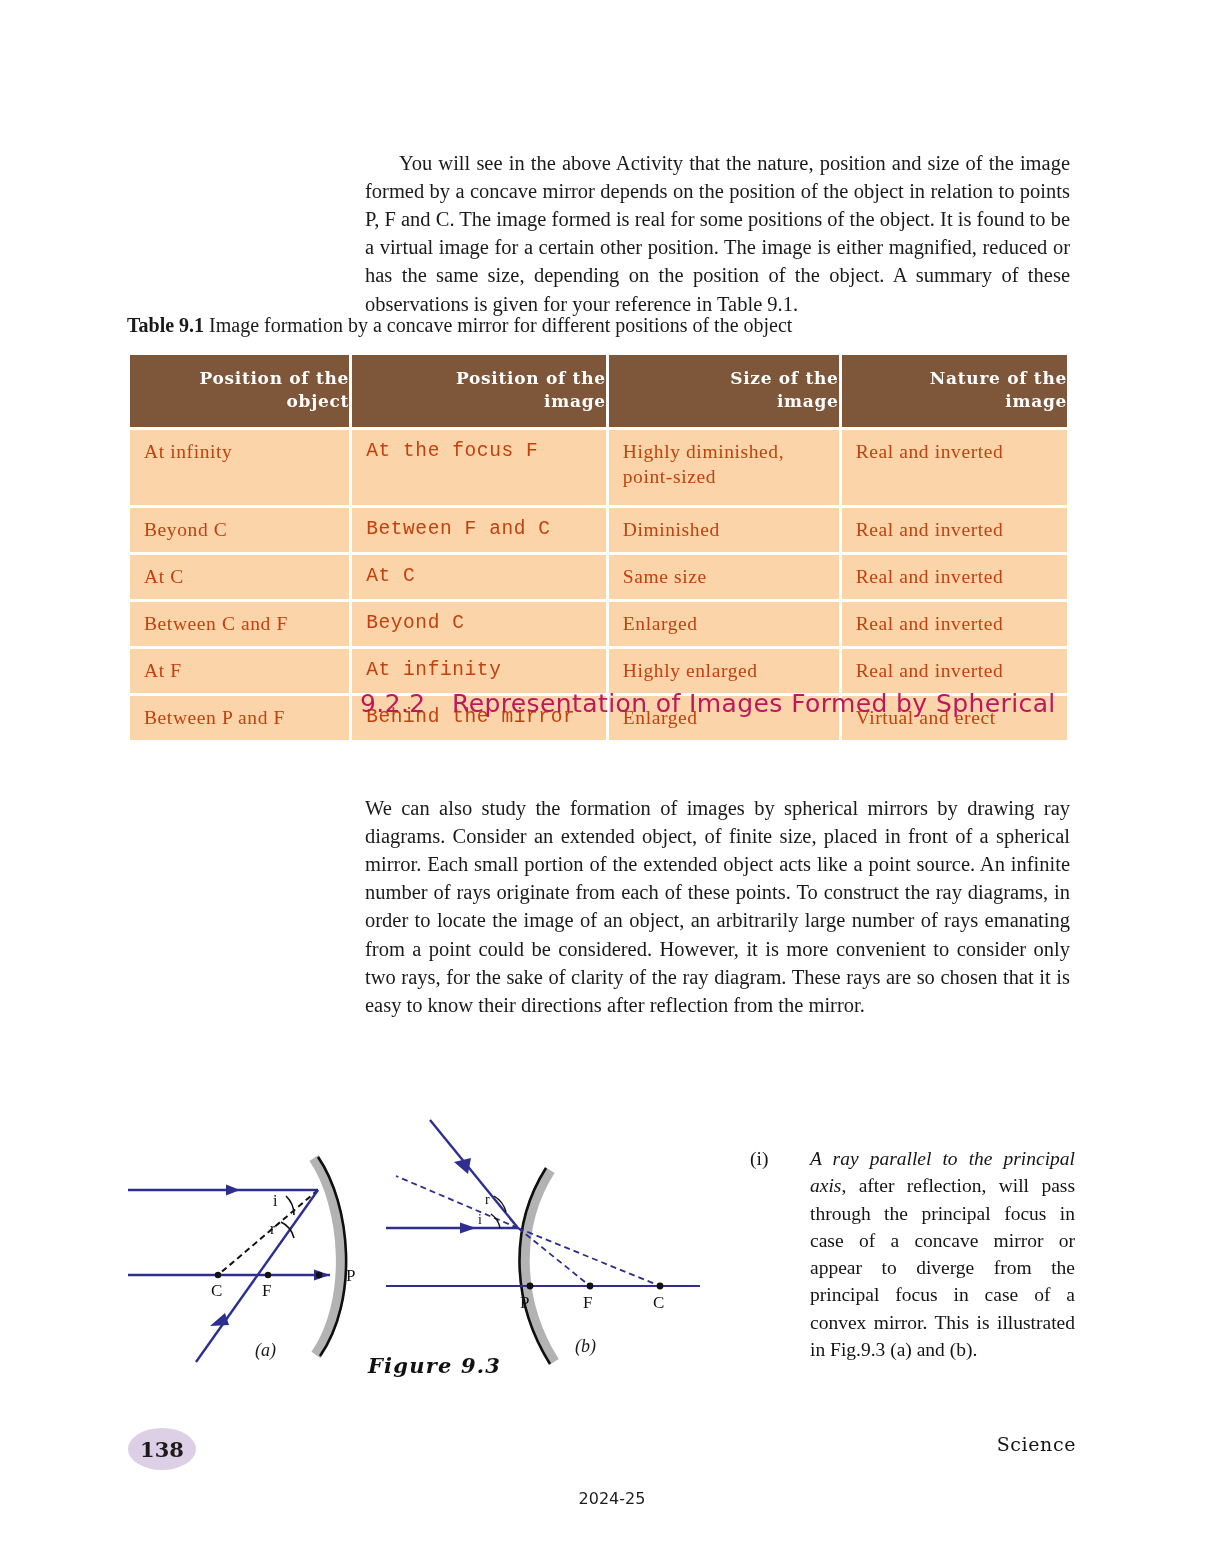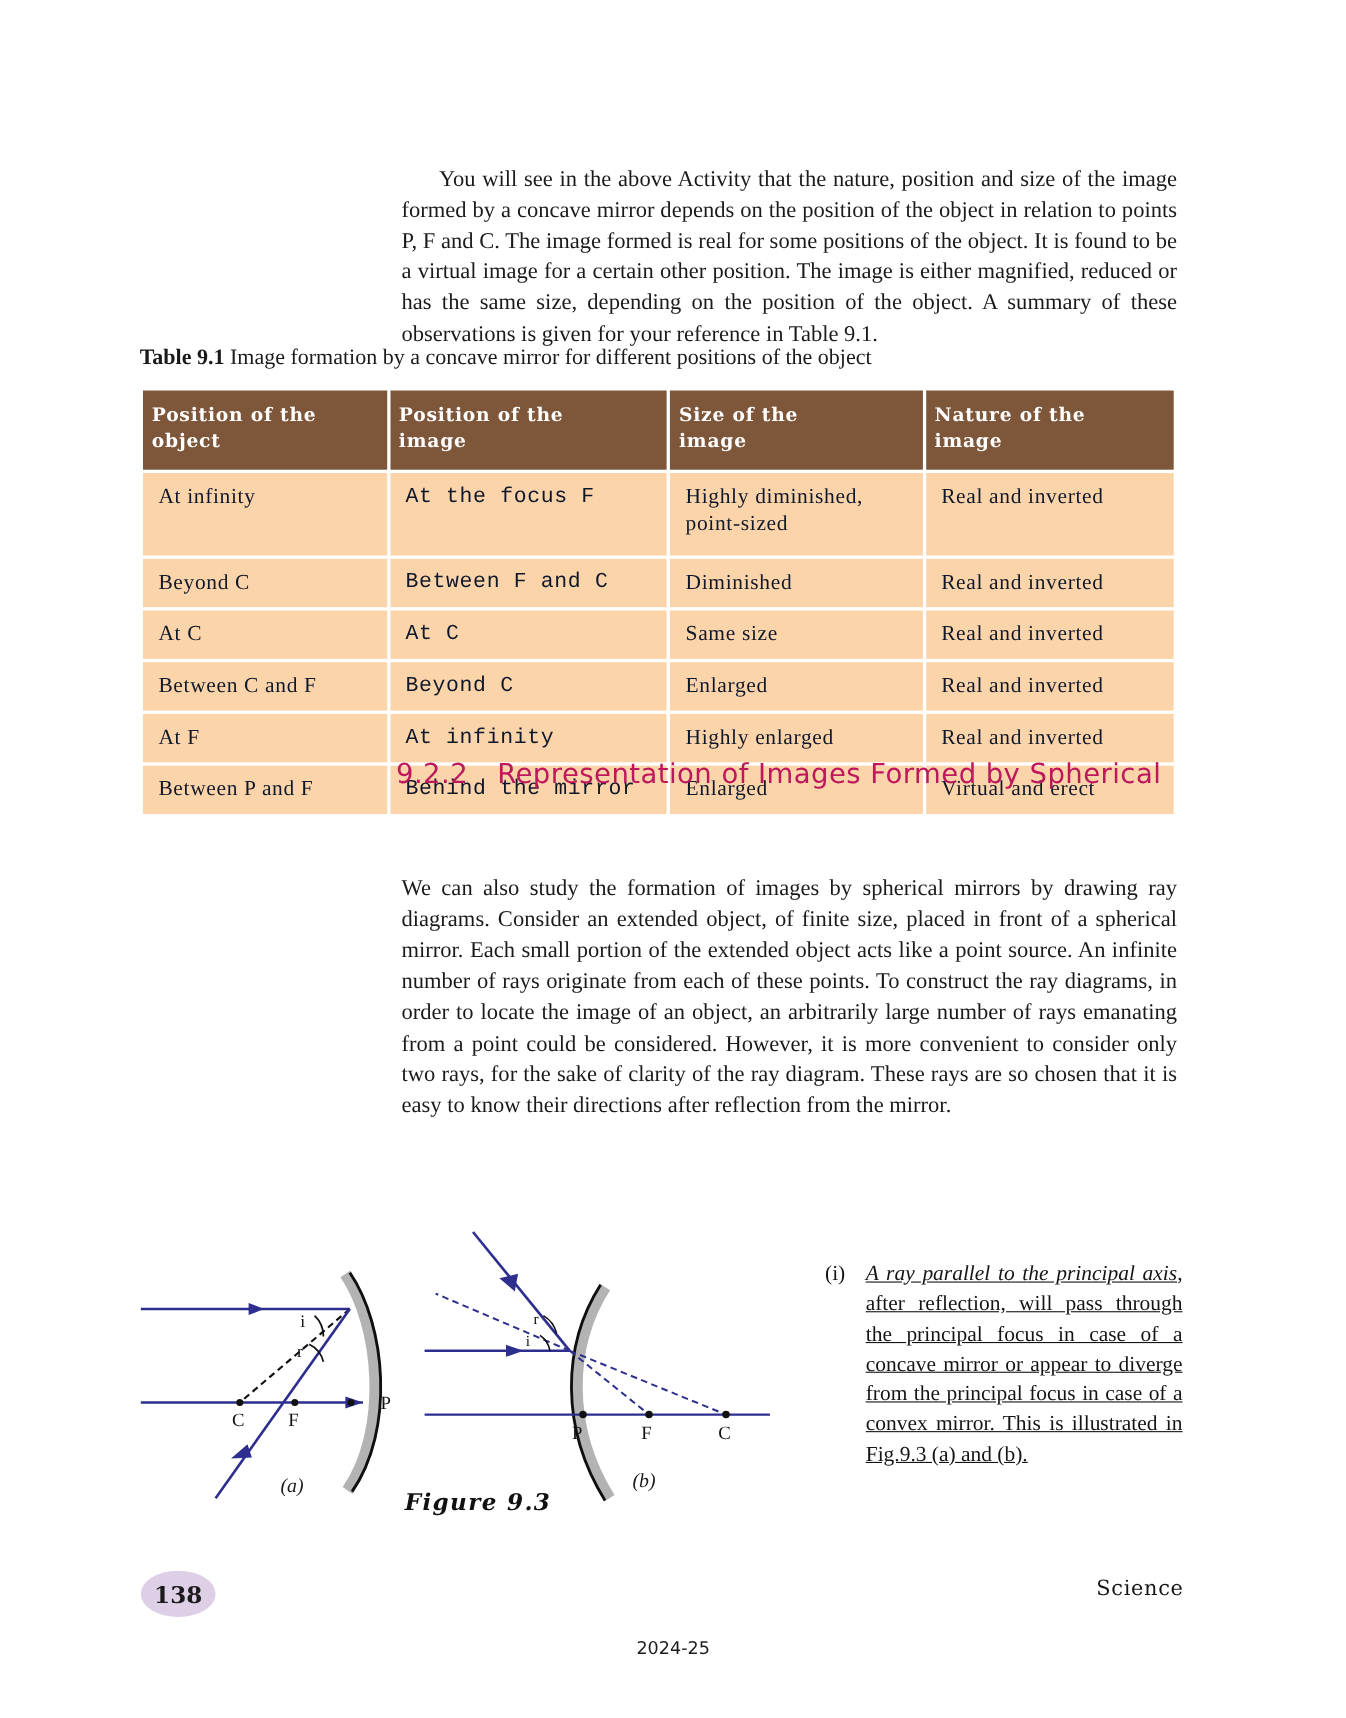"Position of the" .tbl th { padding: 12px 20px 14px 8px -> 12px 0 14px 8px; text-align: left -> right }
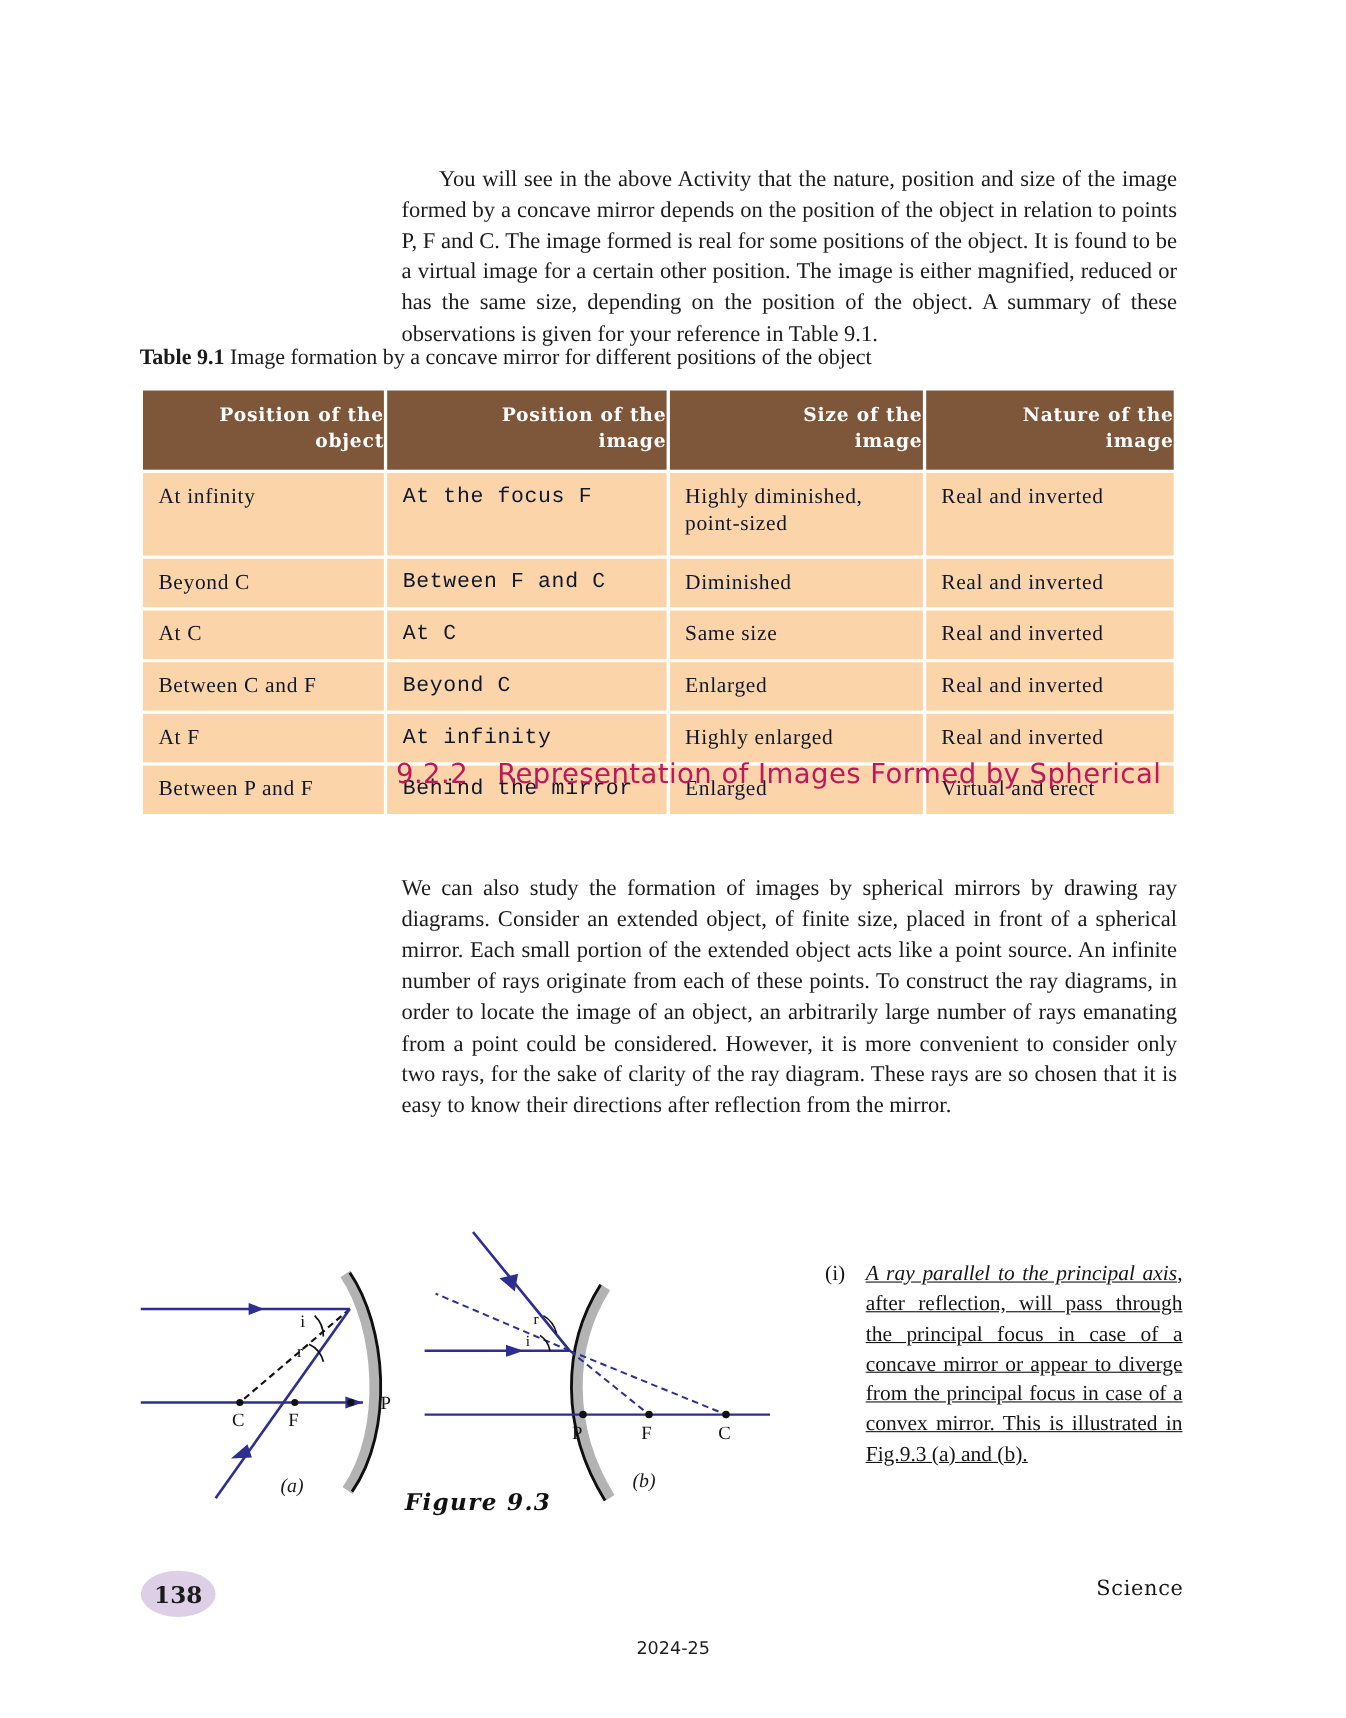"At infinity" .tbl td { color: #0f172a -> #c2410c }
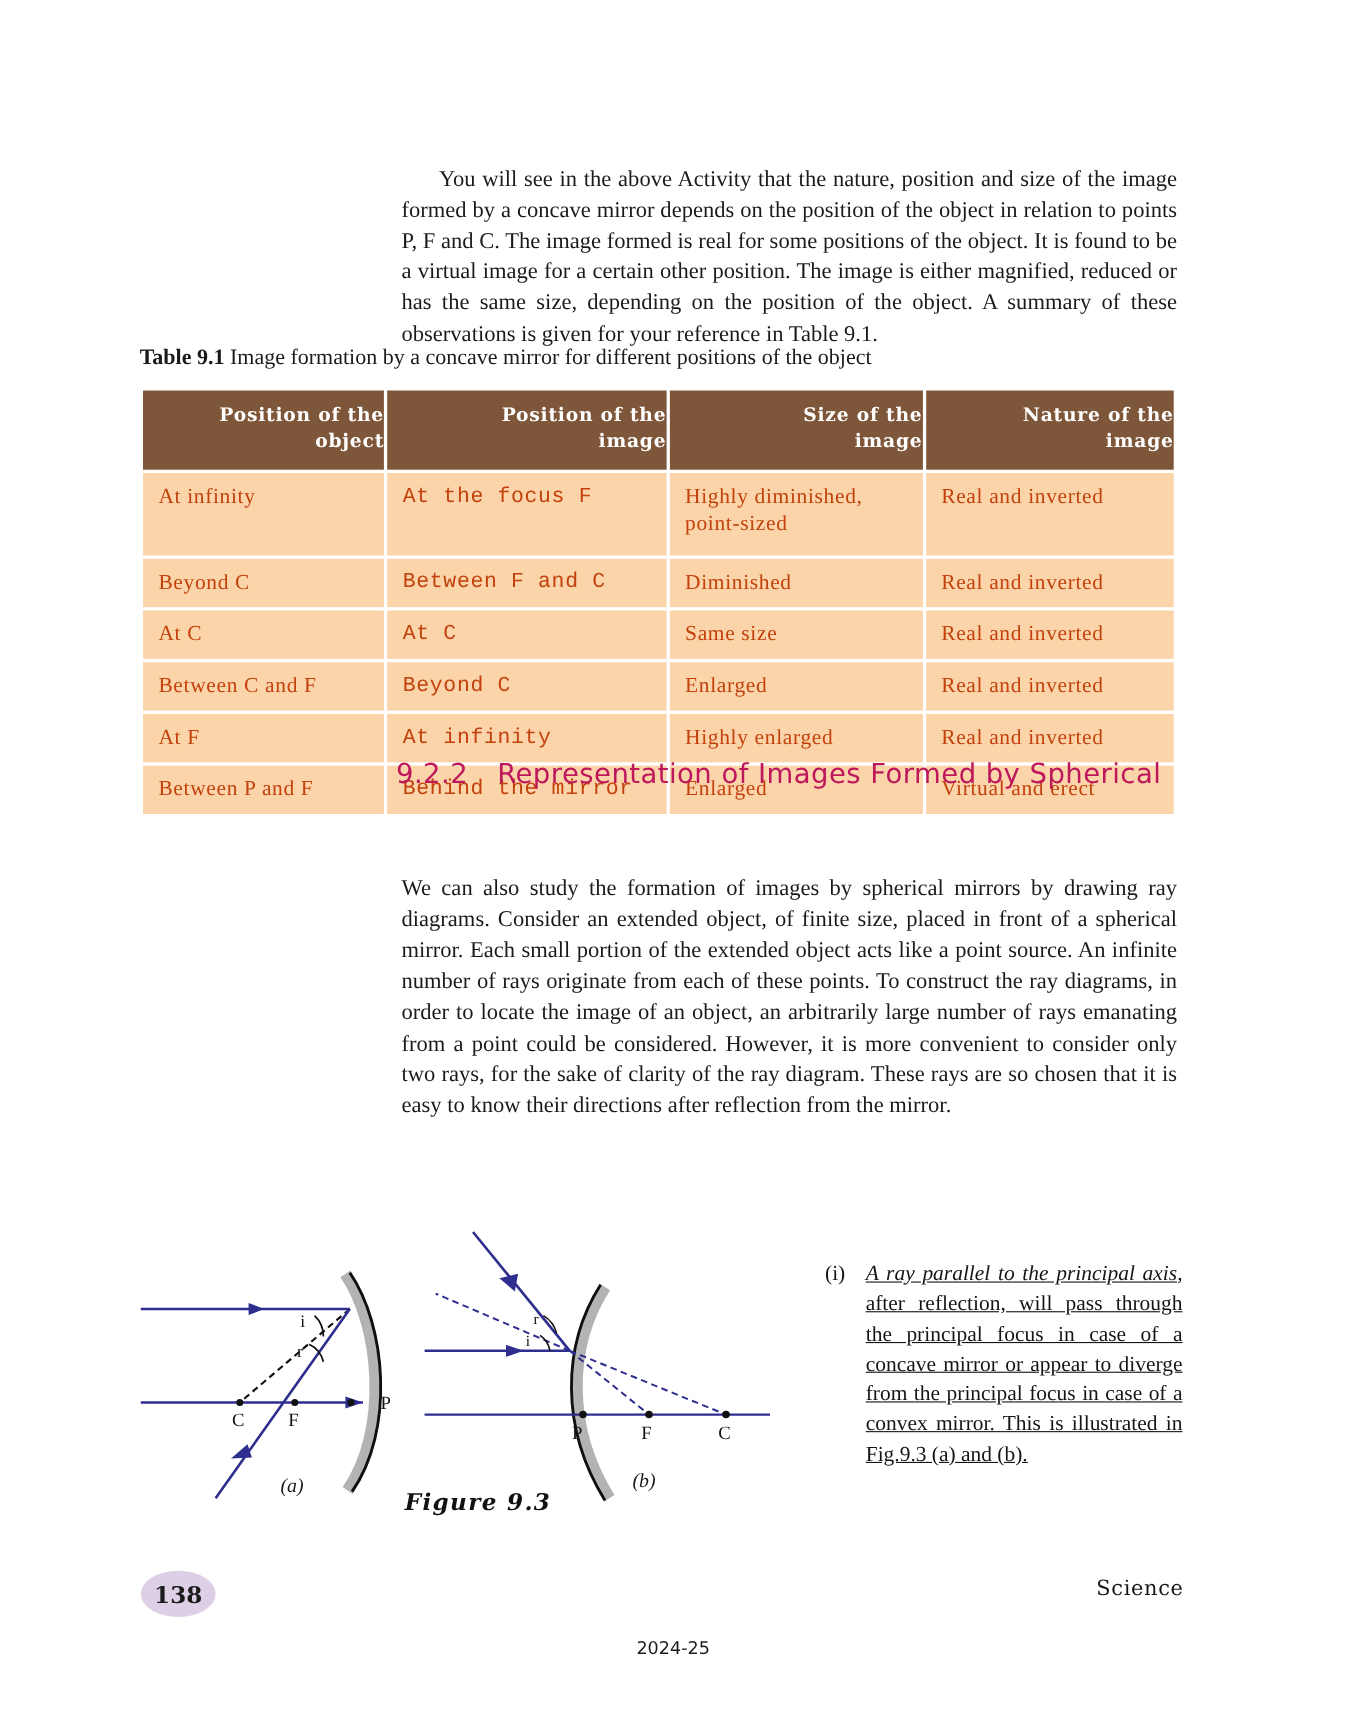"A ray parallel to the" .sidenote .stext { margin-left: 37px -> 60px; text-decoration: underline -> none }
